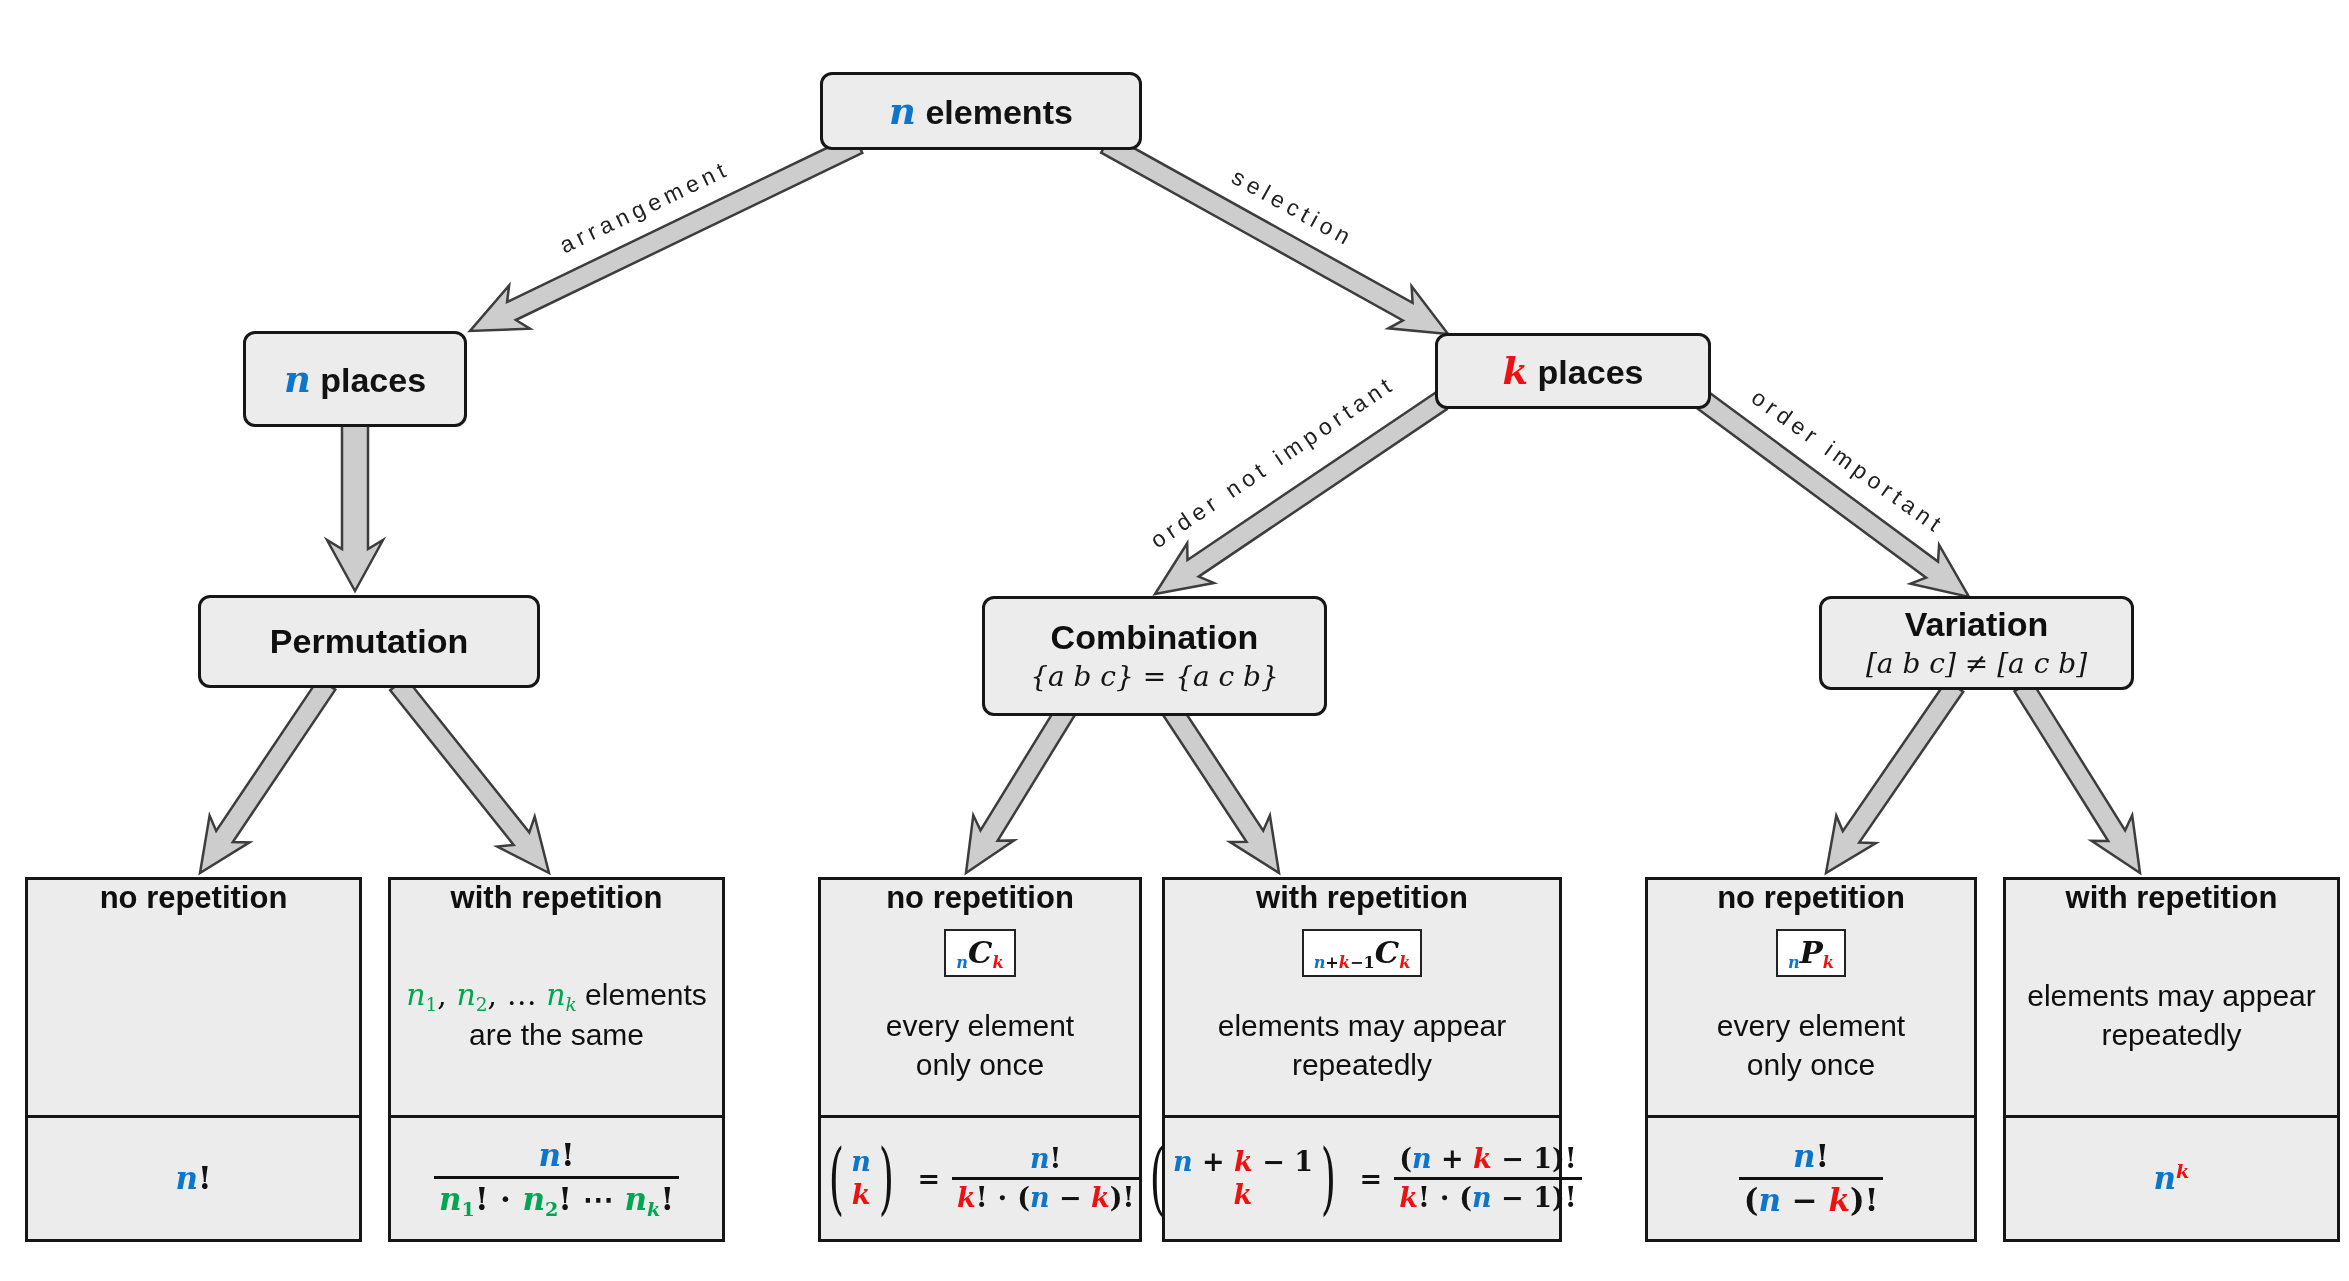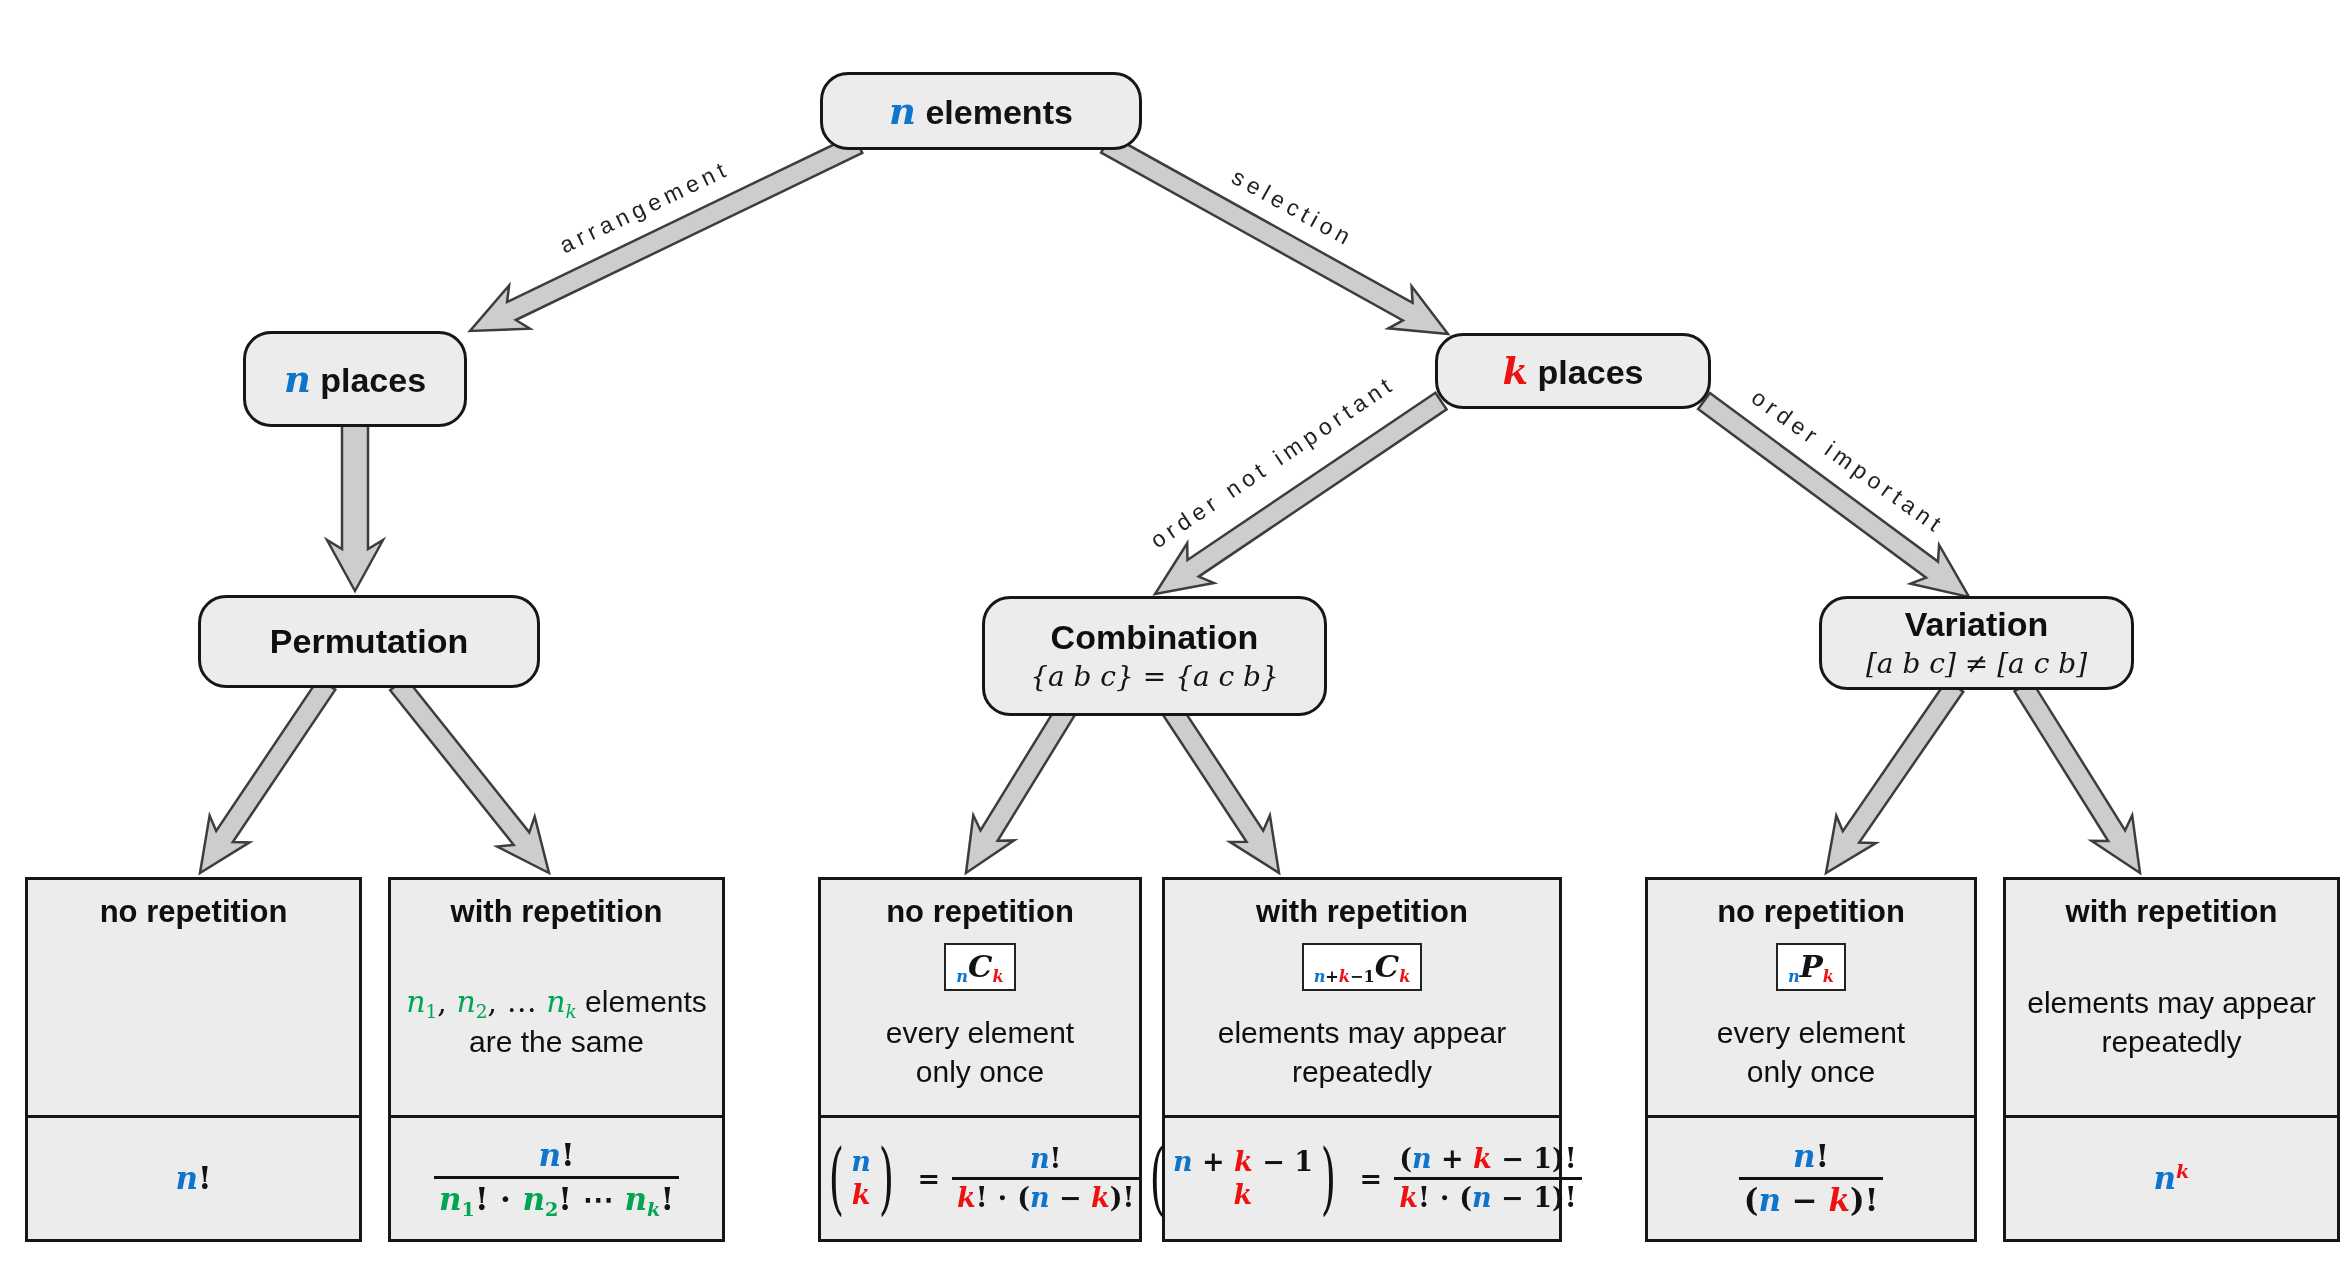"n elements" .node { border-radius: 28px -> 12px }
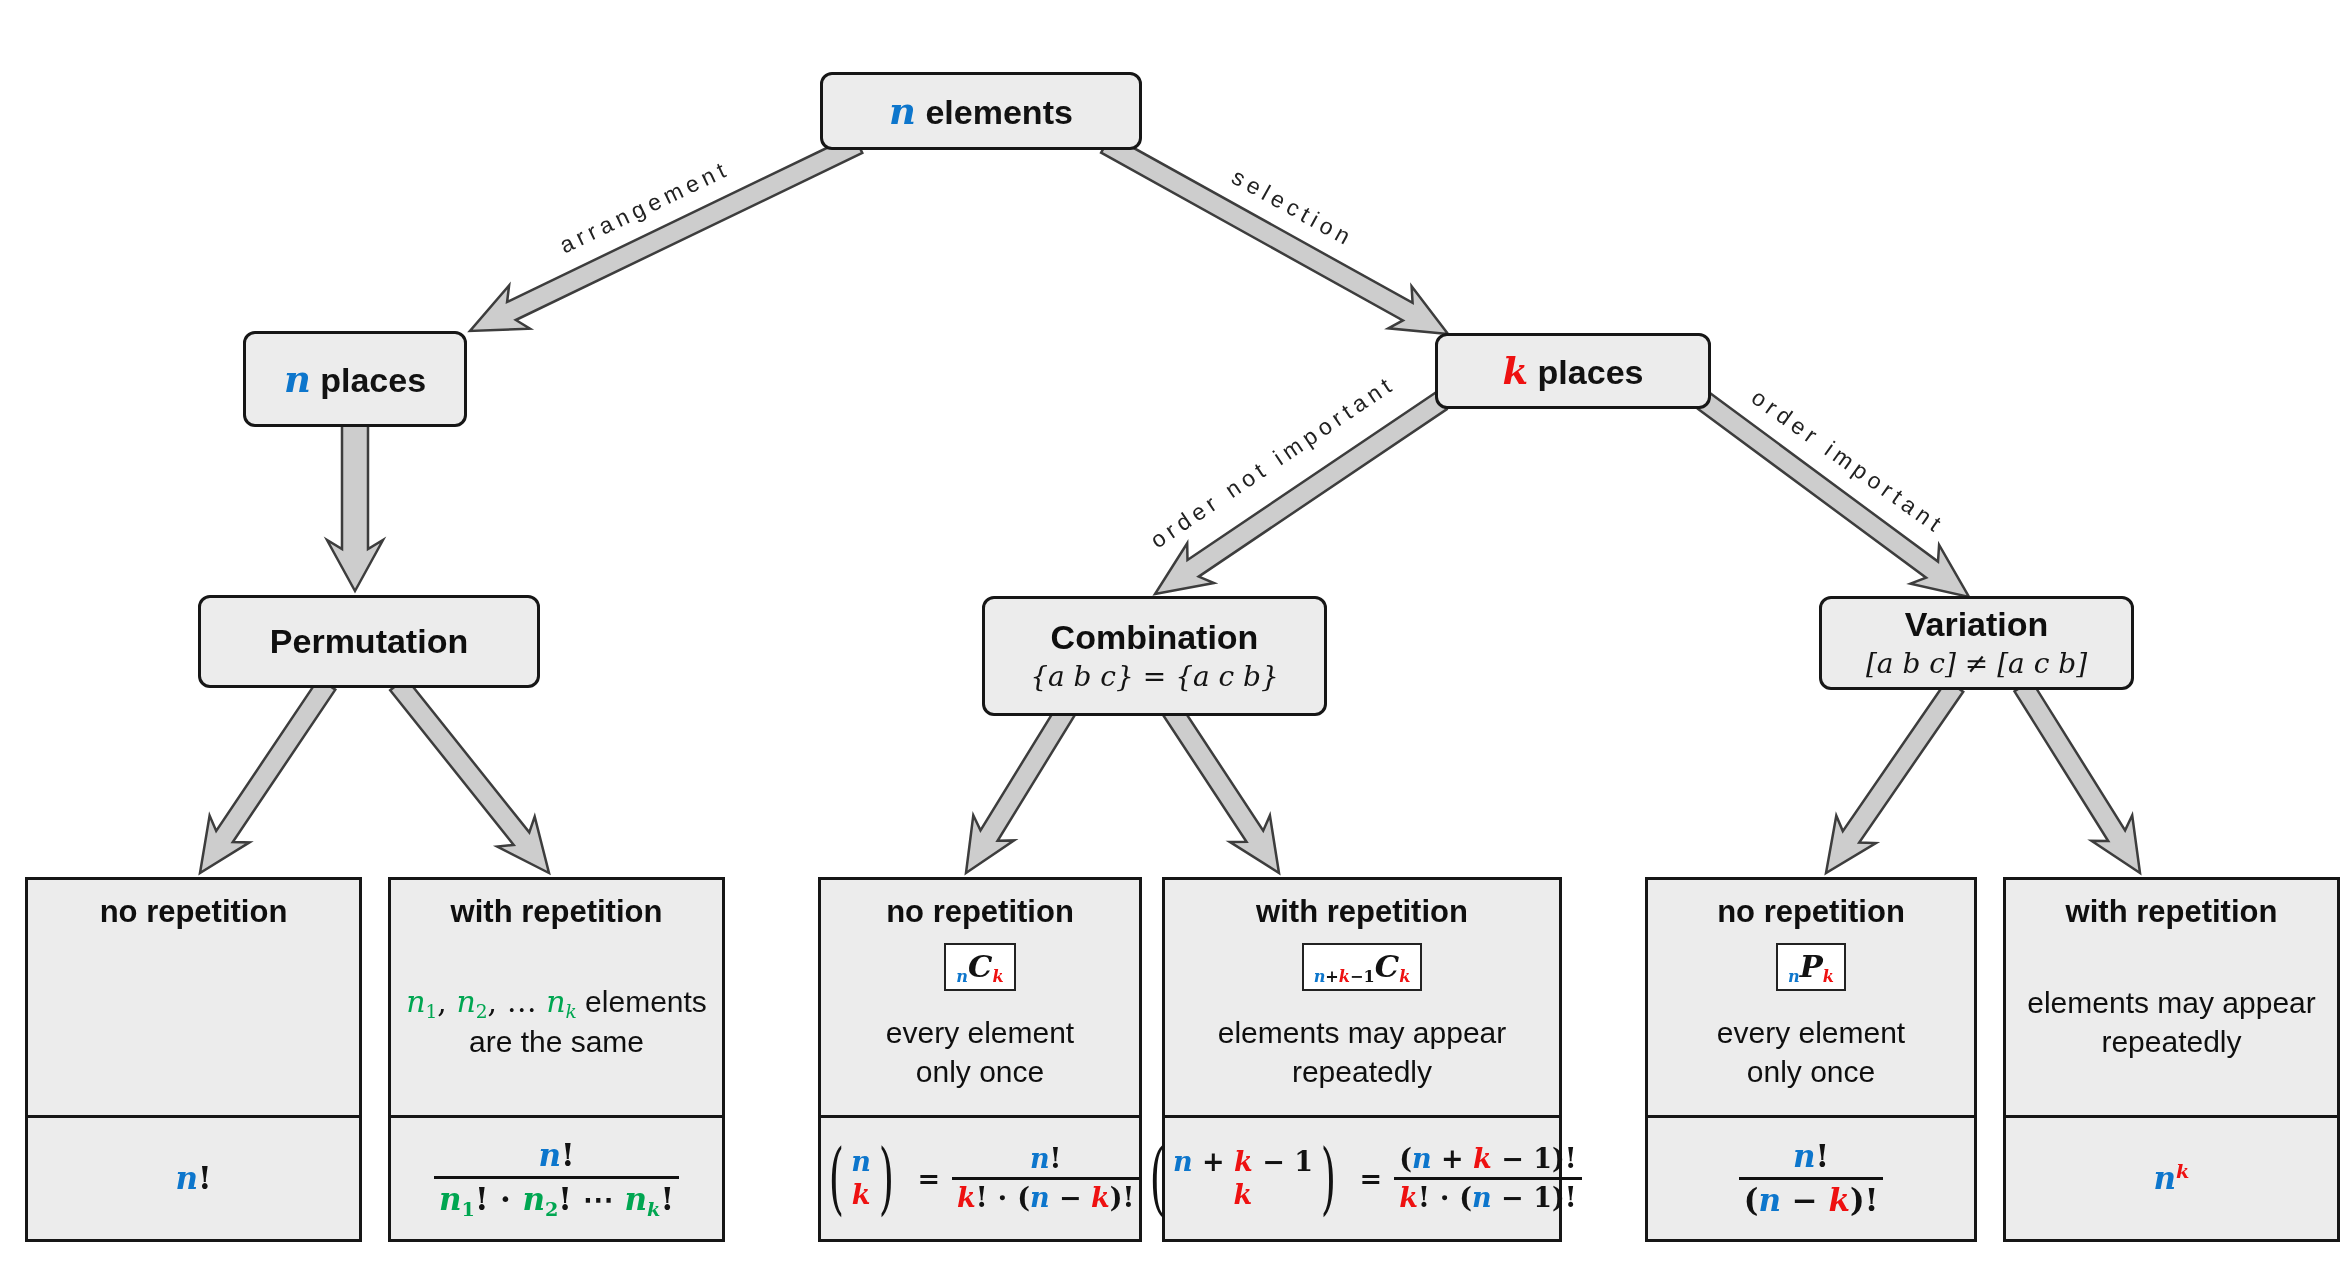"no repetition" .leaf-main { padding-top: 14px -> none }
